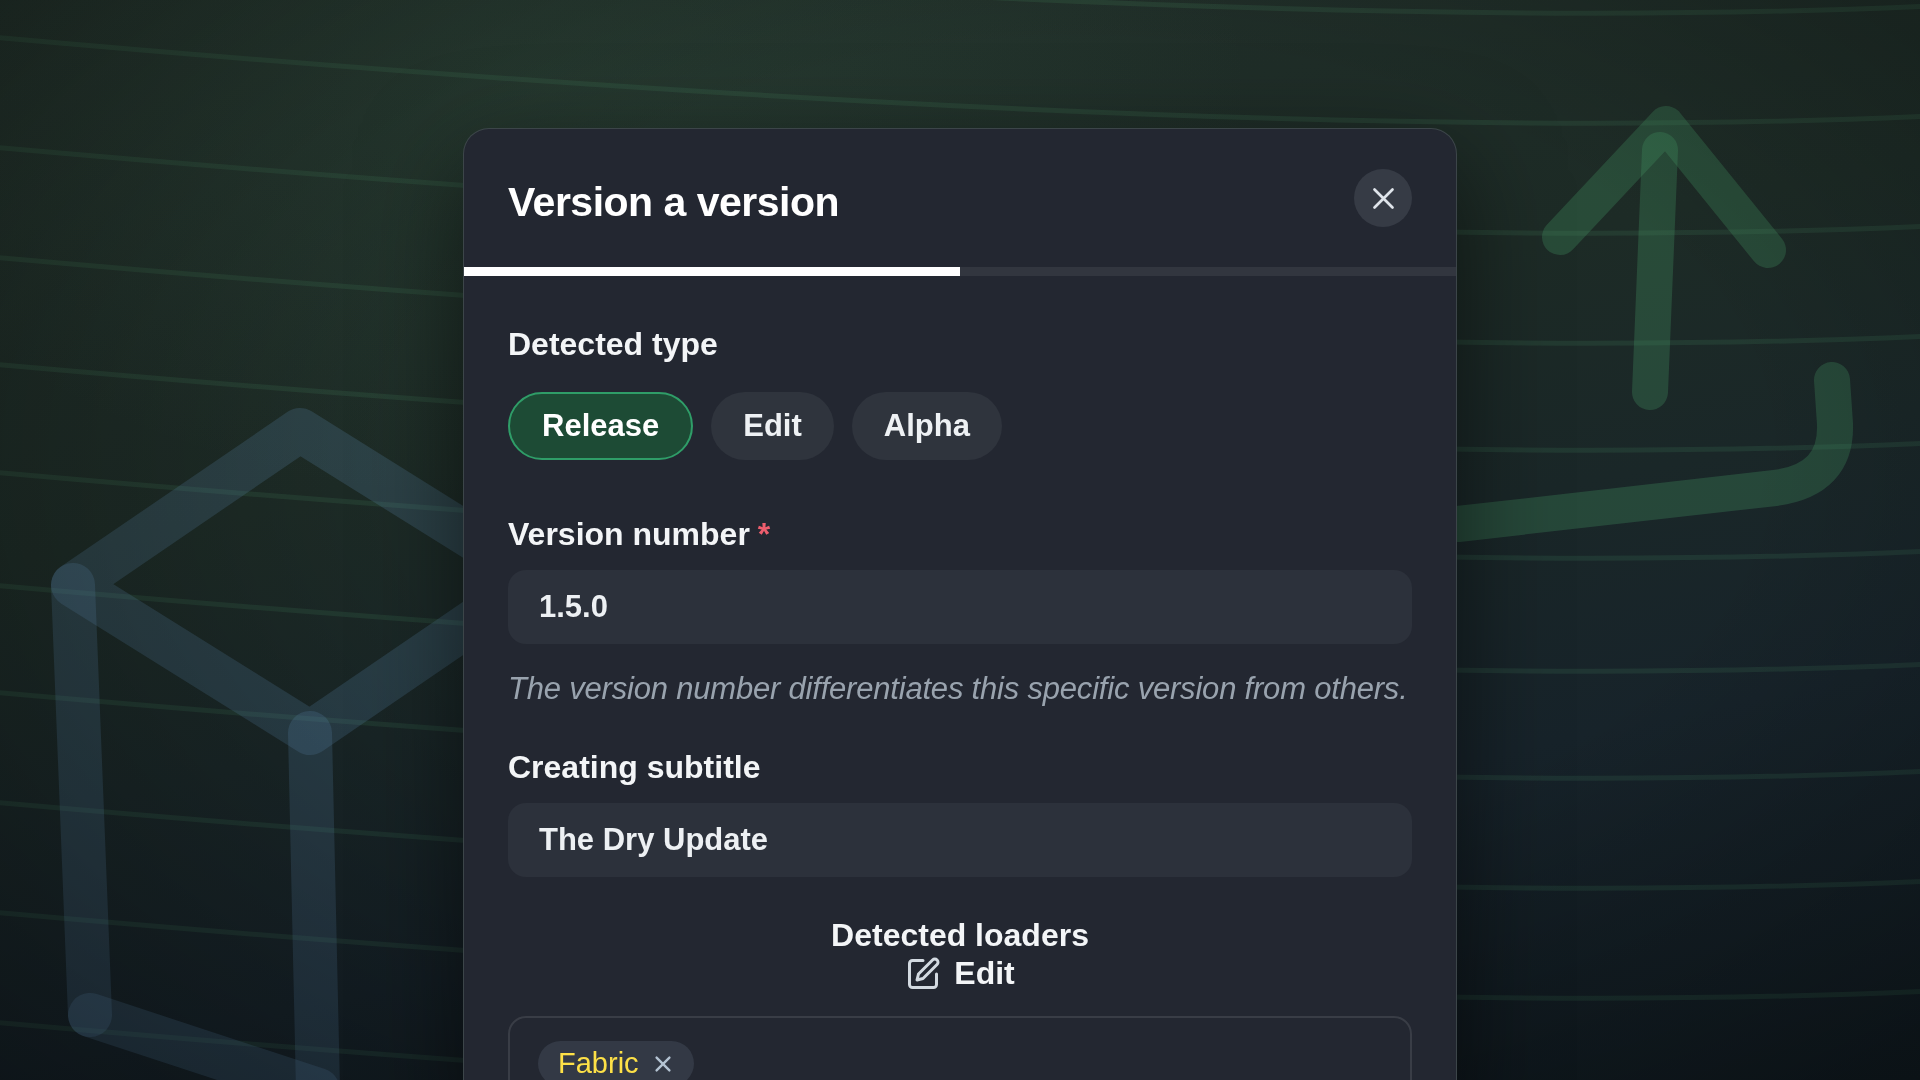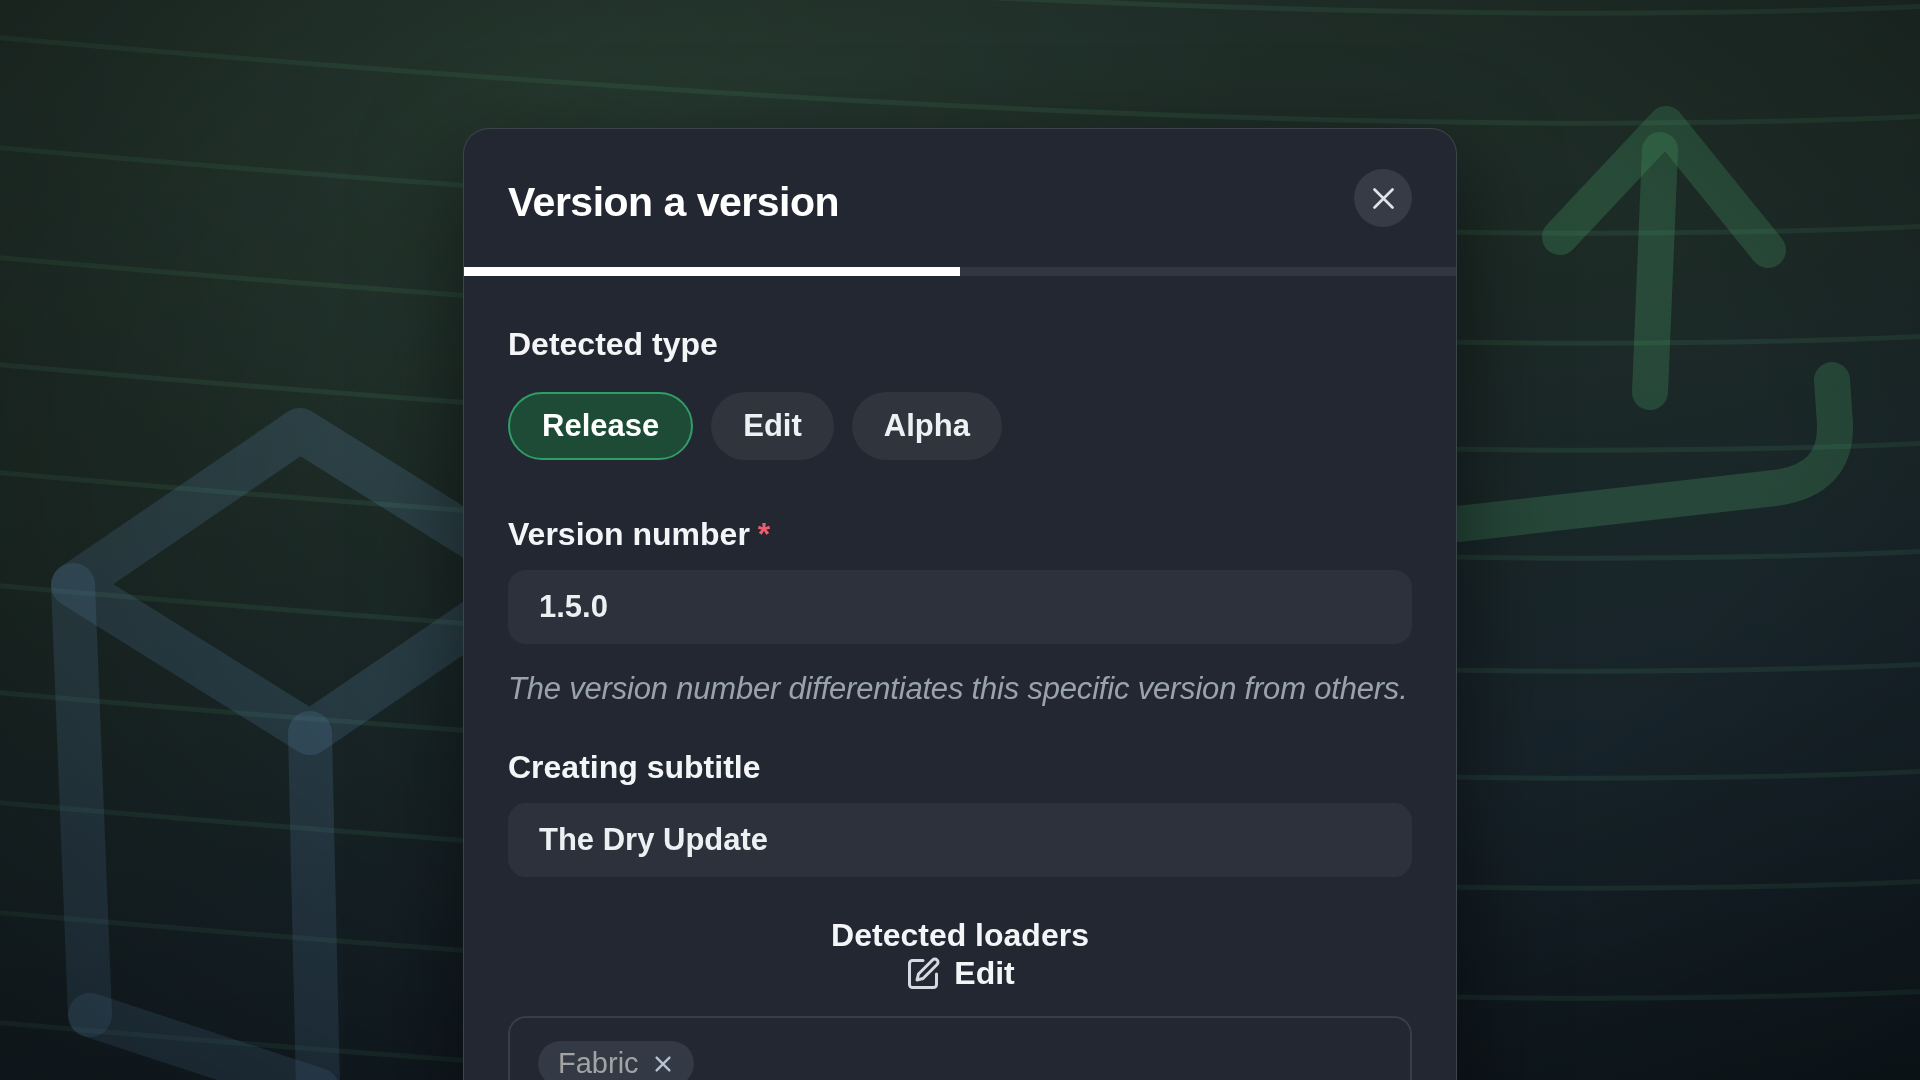"Fabric" .chip-label { color: #a3a3a3 -> #fde047 }
